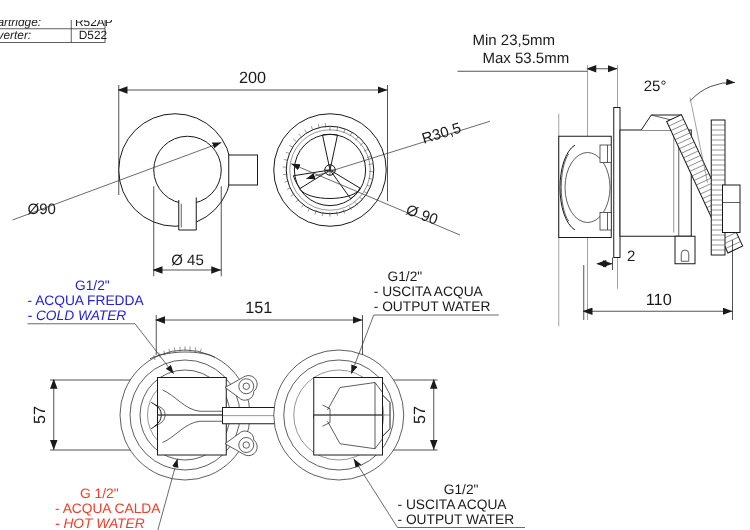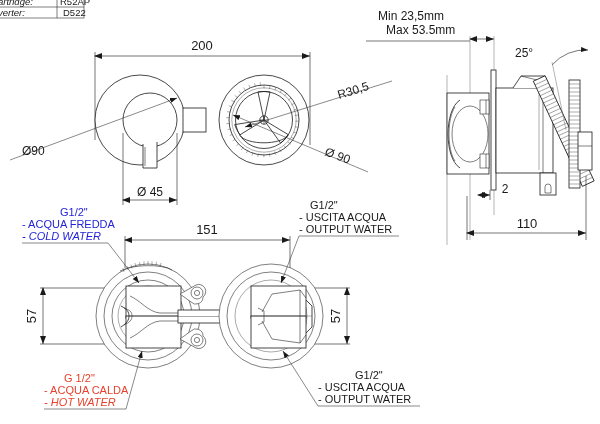"artridge:" #drawing-root { top: 0 -> 16px }
